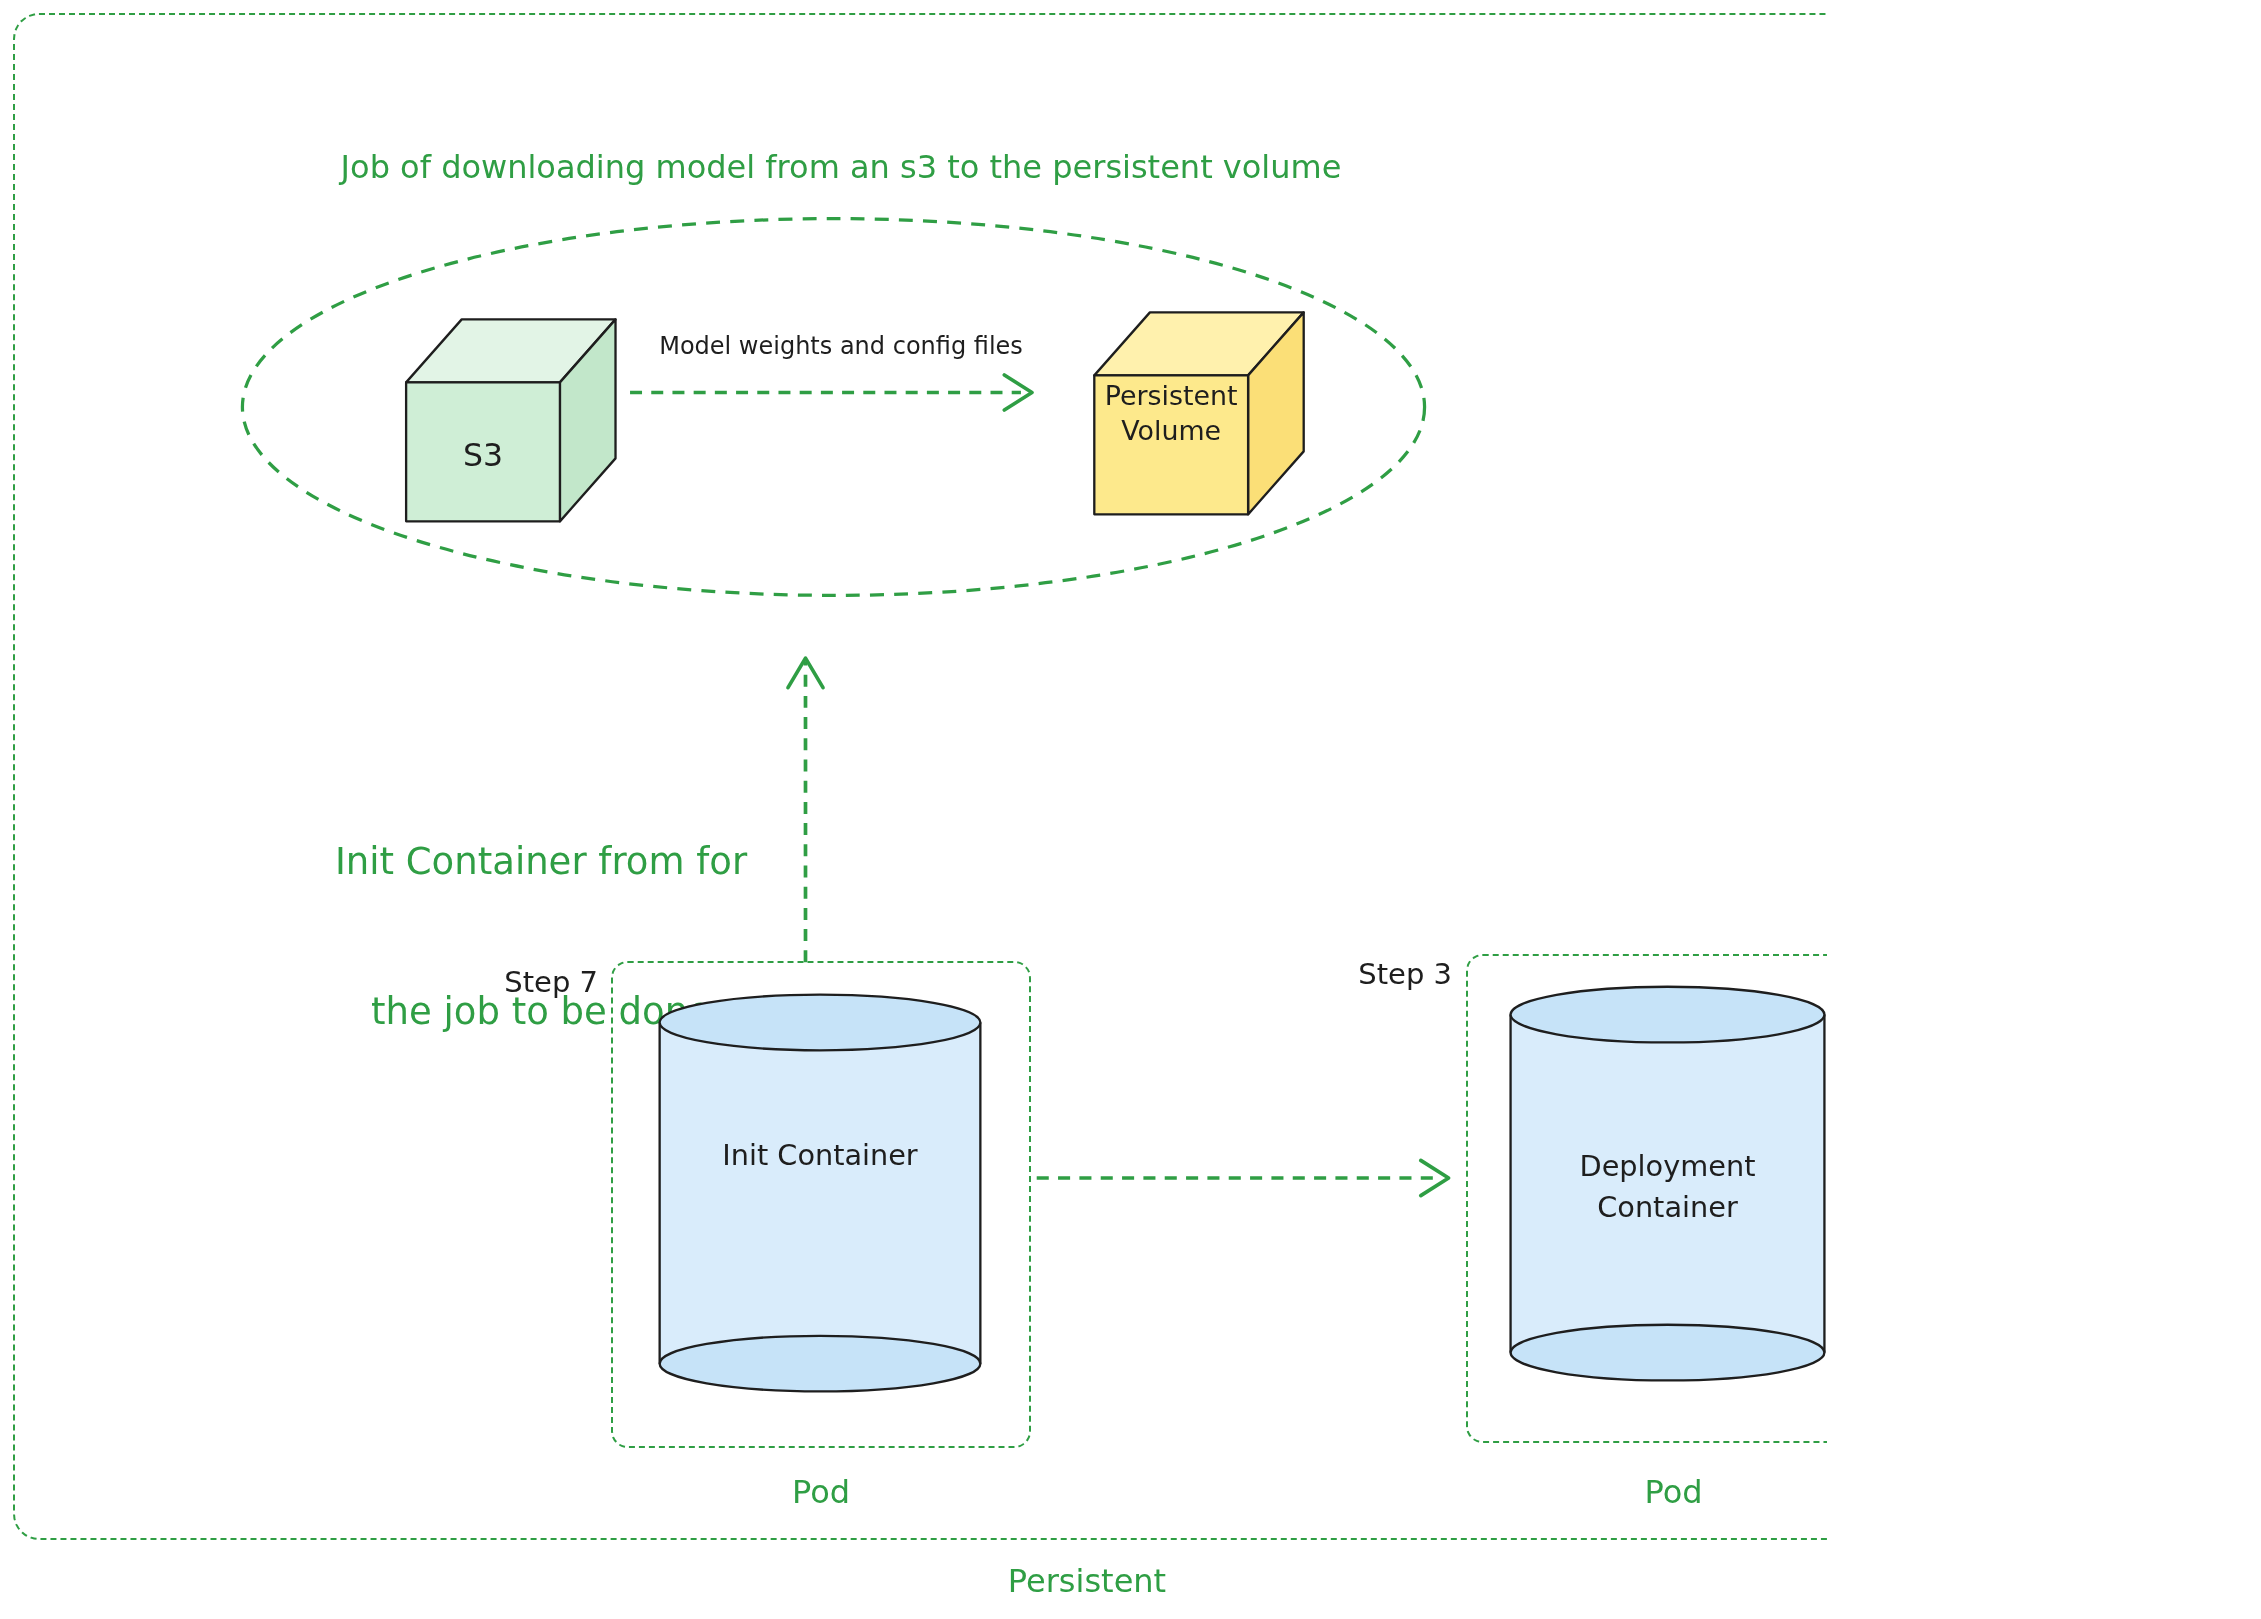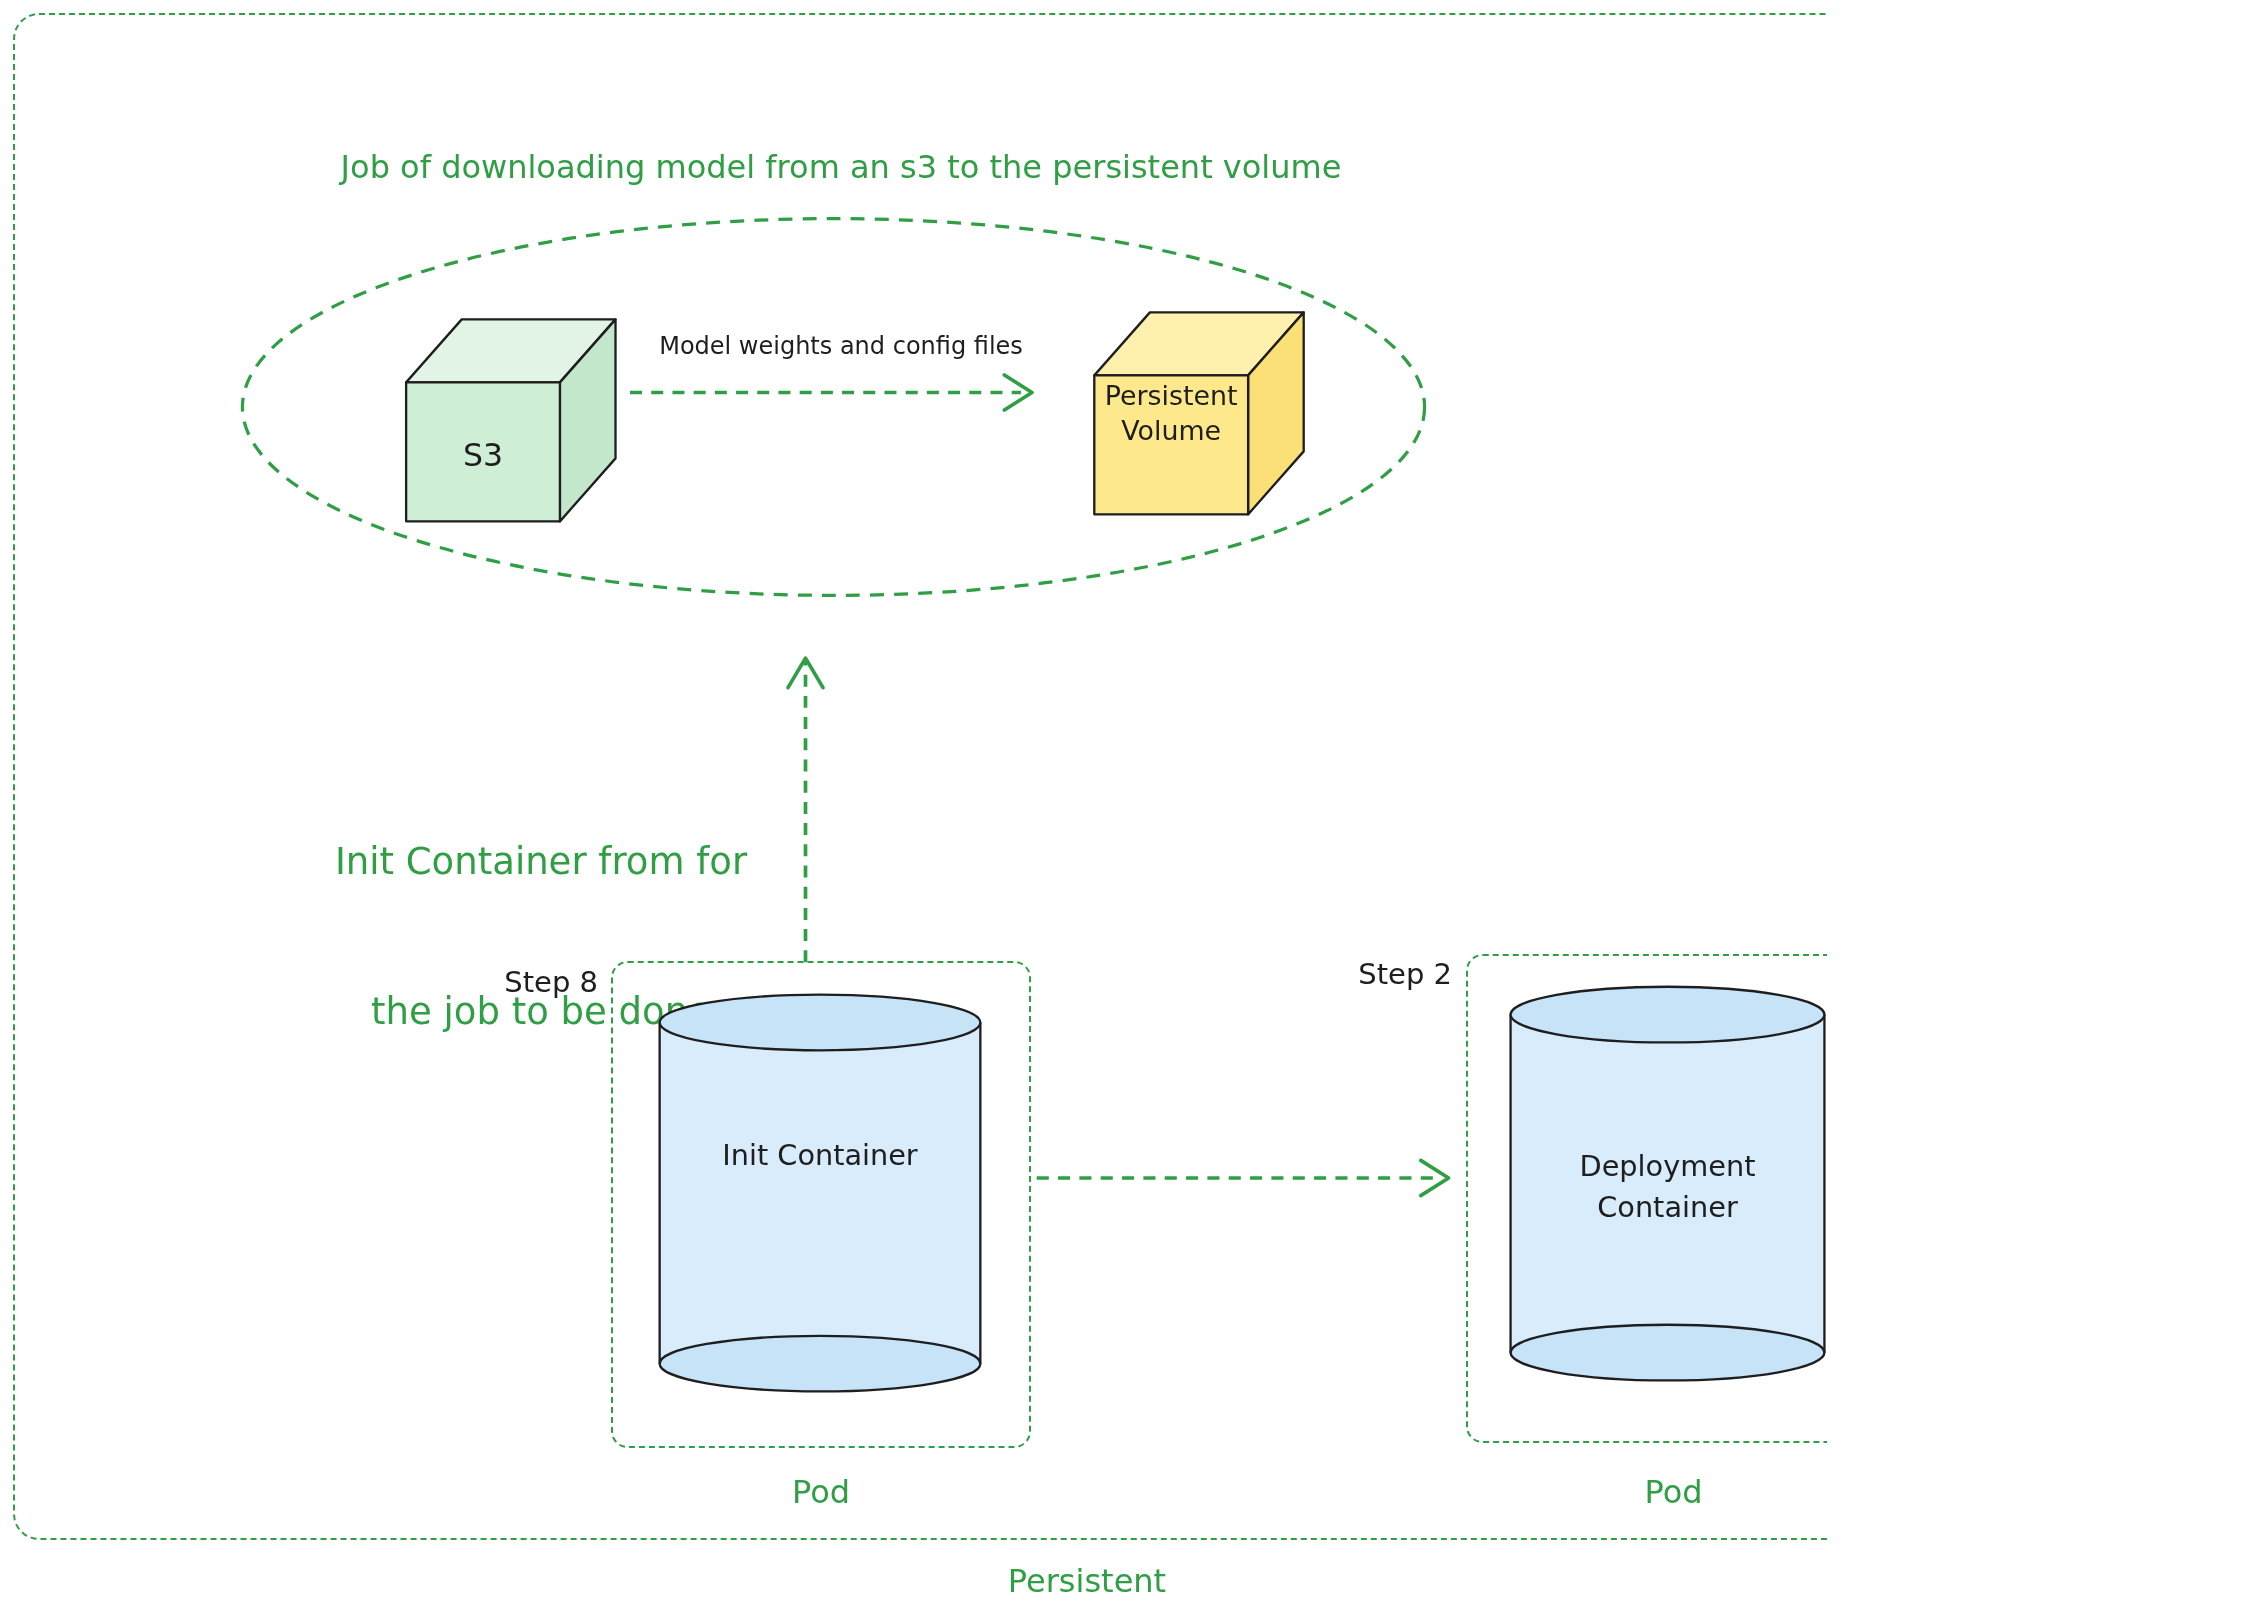"Step 8" div.label { text: 8 -> 7 }
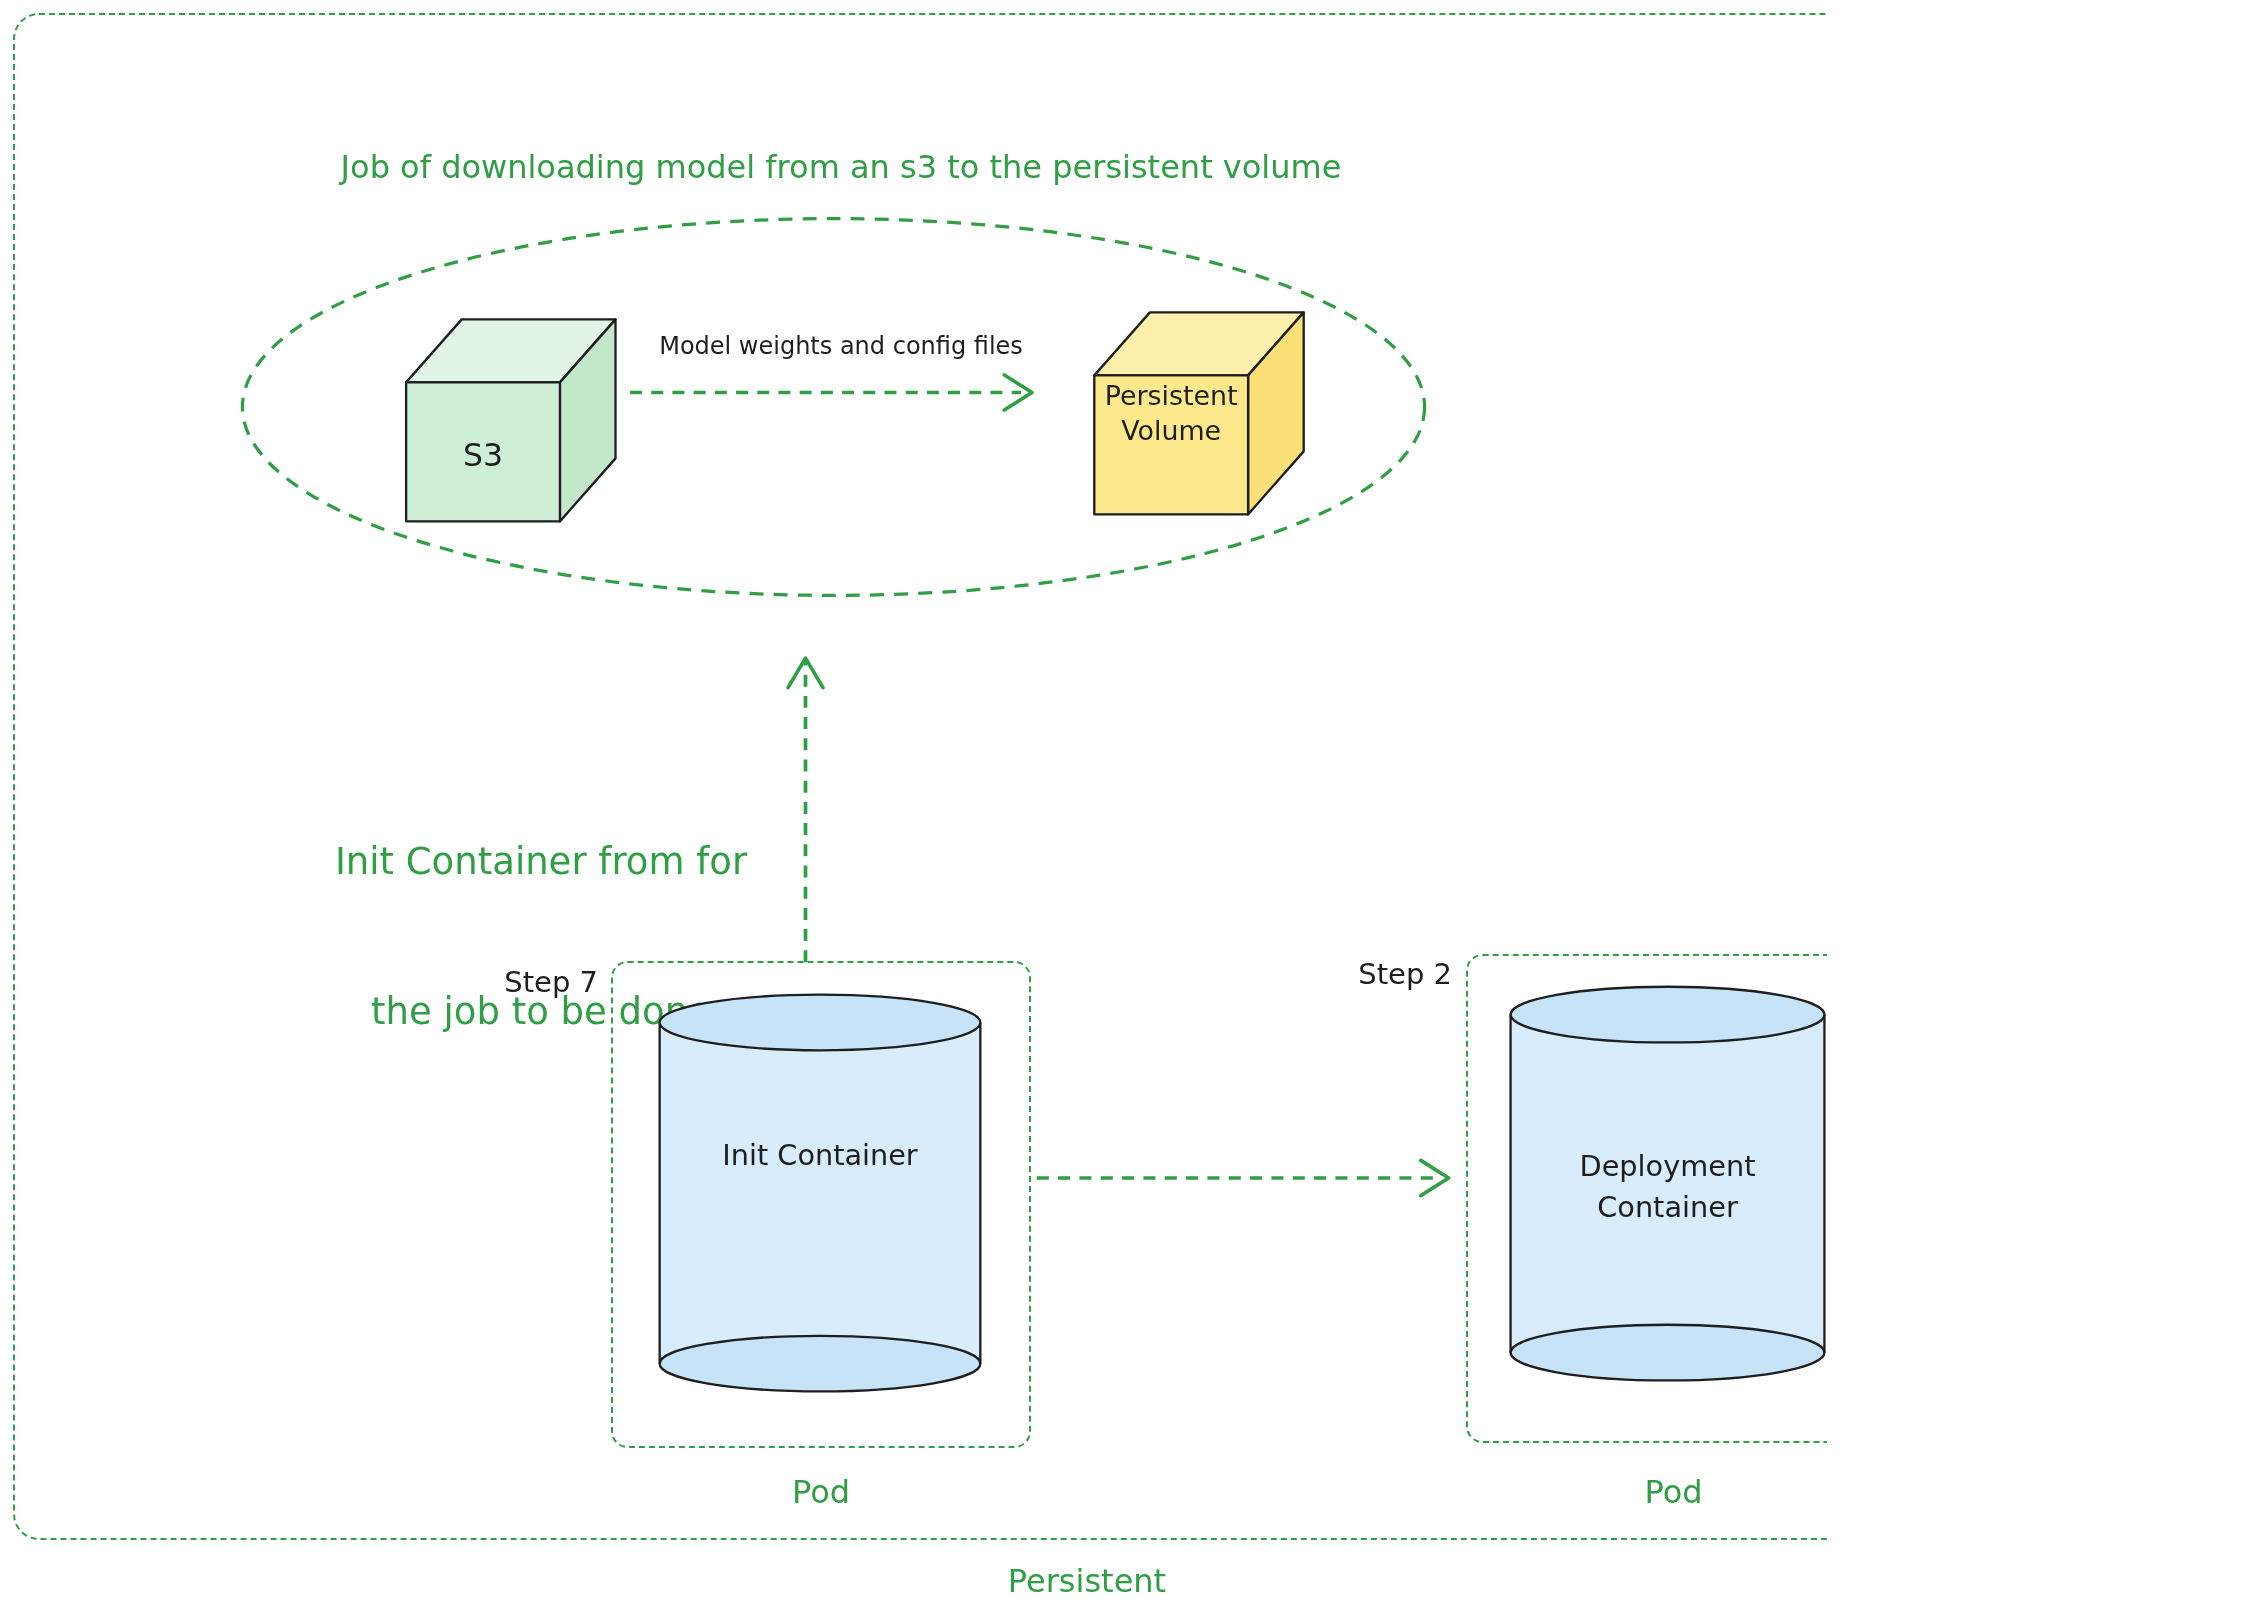"Step 2" div.label { text: 2 -> 3 }
